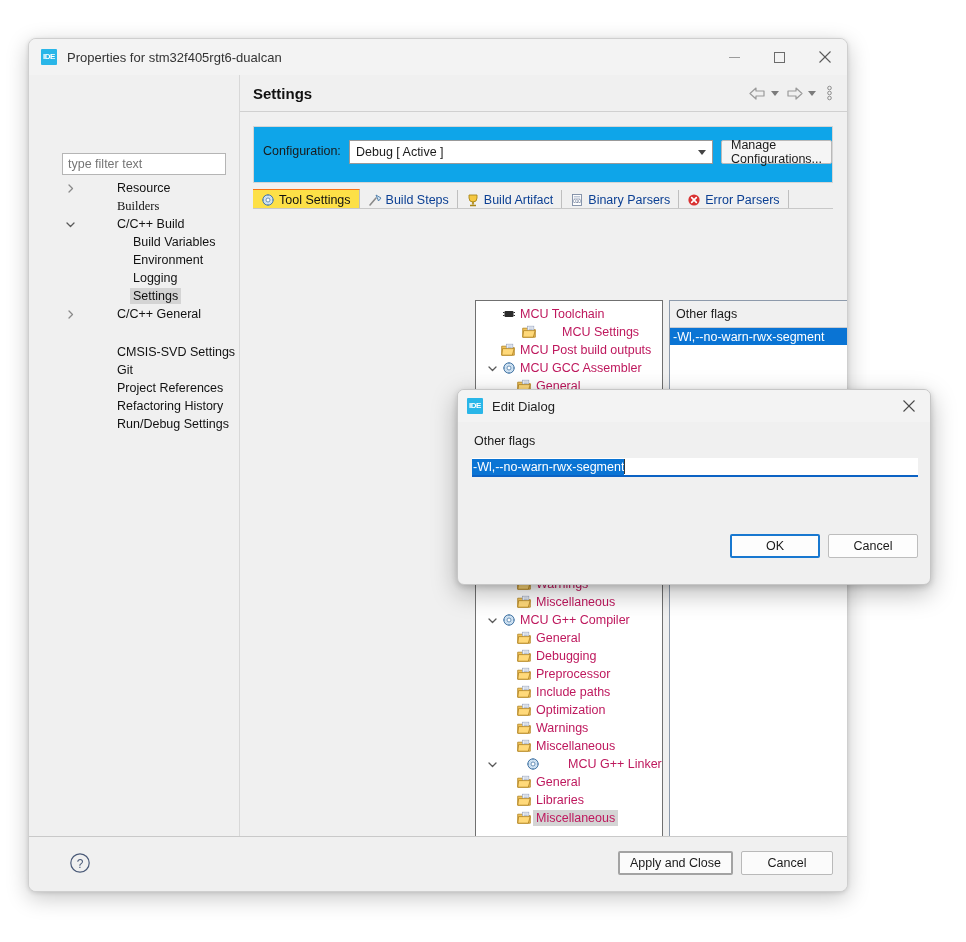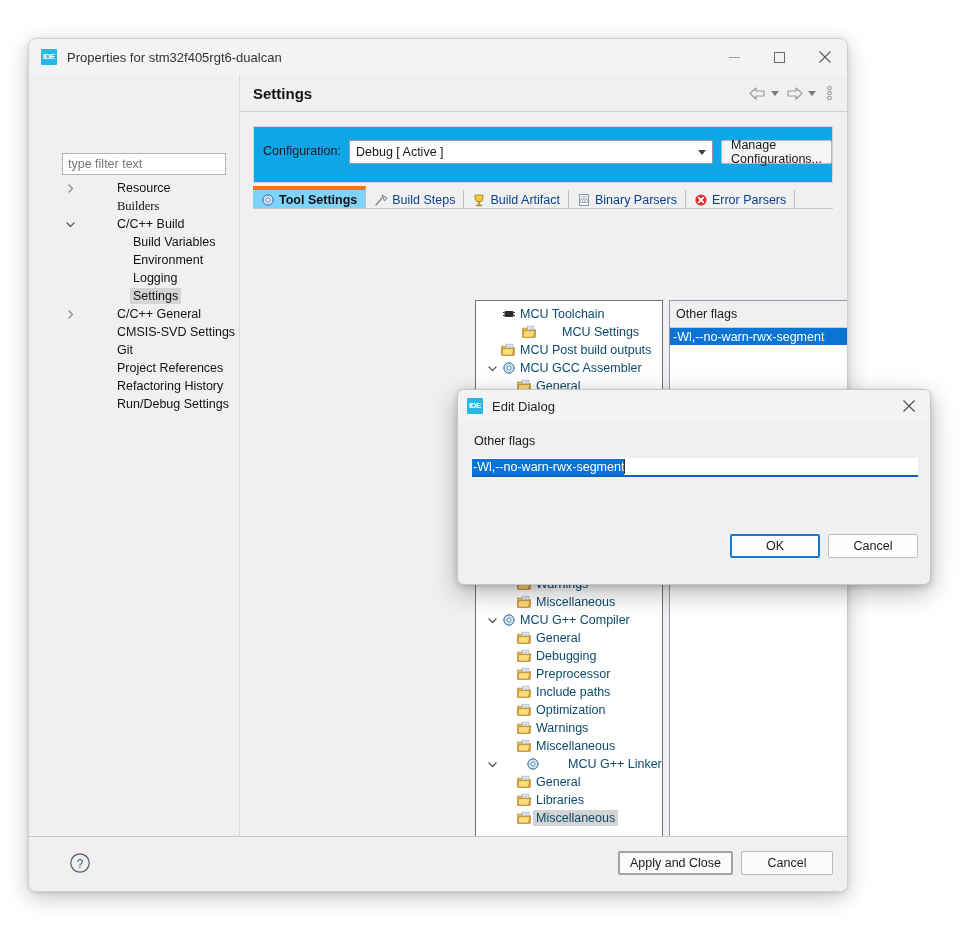"Tool Settings" .tab.active { background: #7dd3fc -> #fde047; border-top: 4px solid #f97316 -> 1px solid #f97316; font-weight: bold -> none }
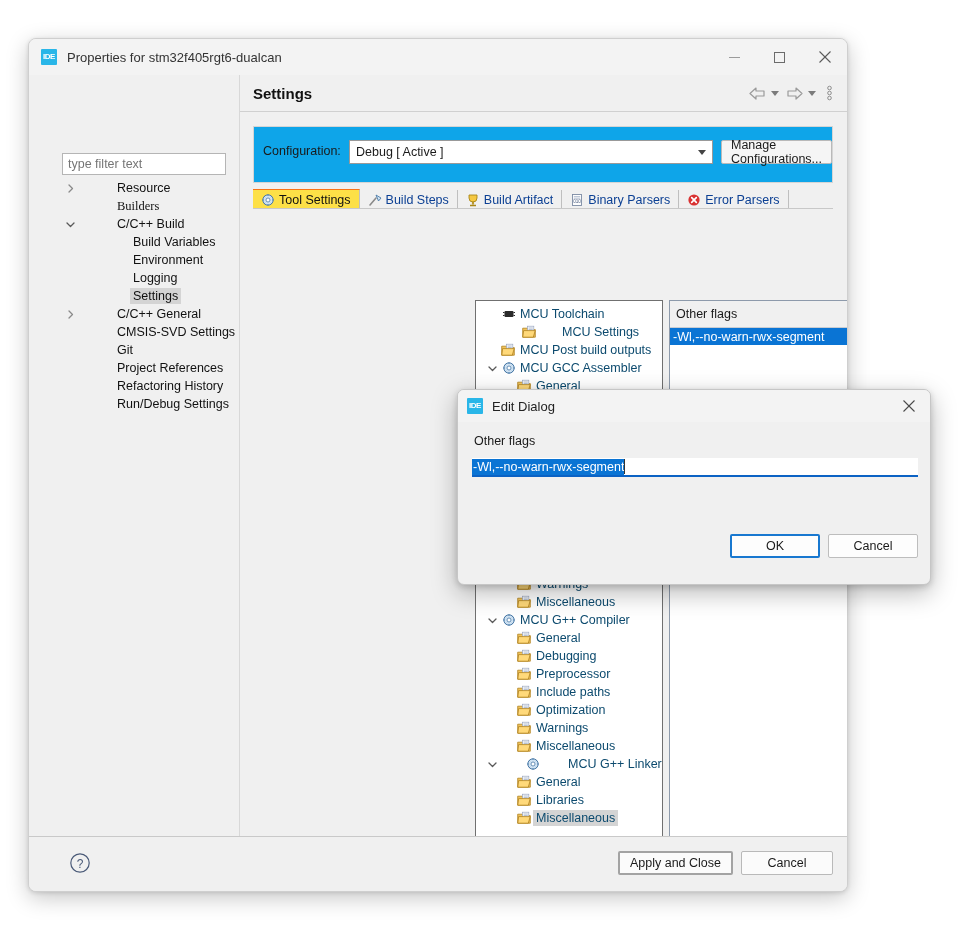"MCU Toolchain" .tt-row { color: #0c4a6e -> #be185d }
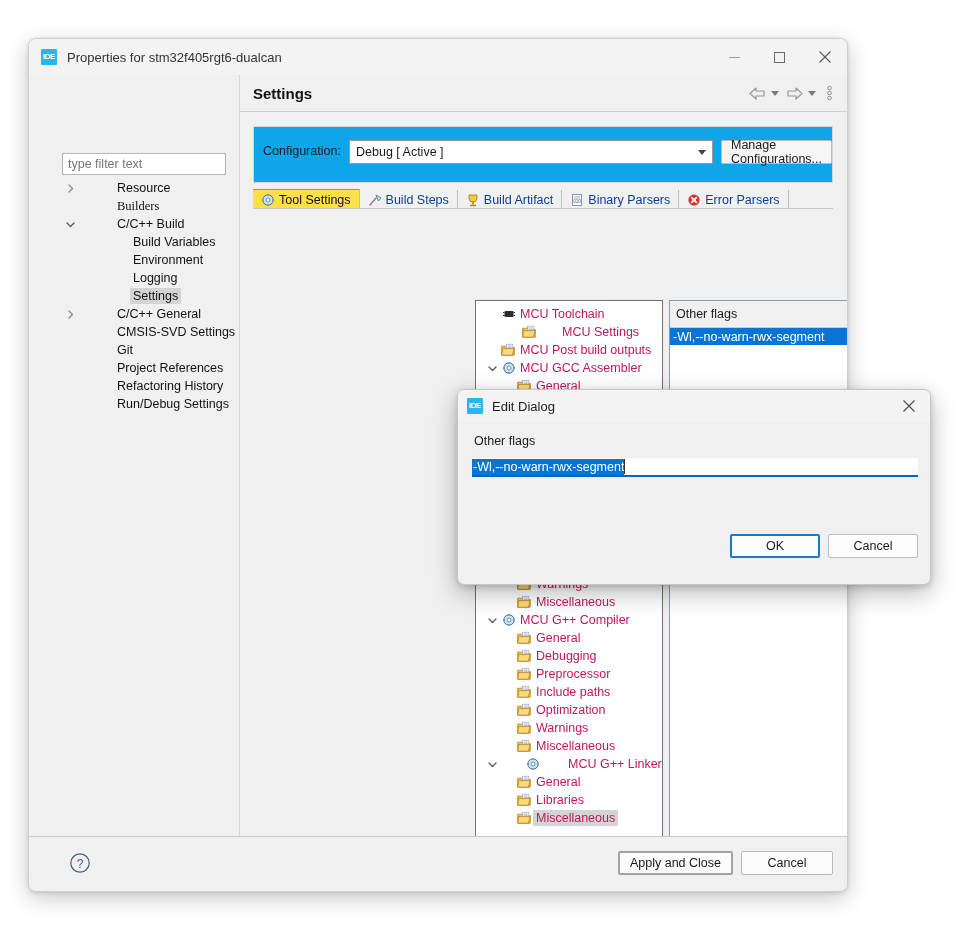"CMSIS-SVD Settings" div.lt-row { margin-top: none -> 20px }
